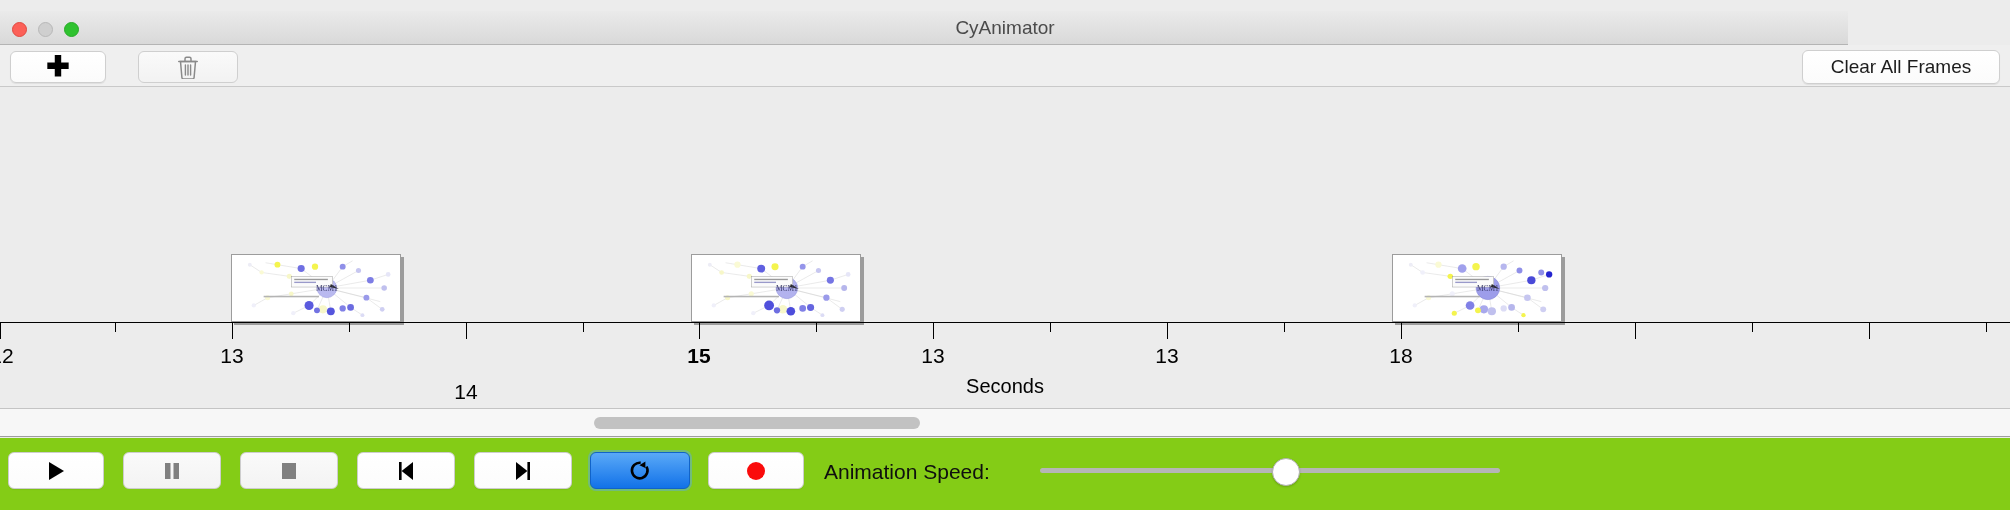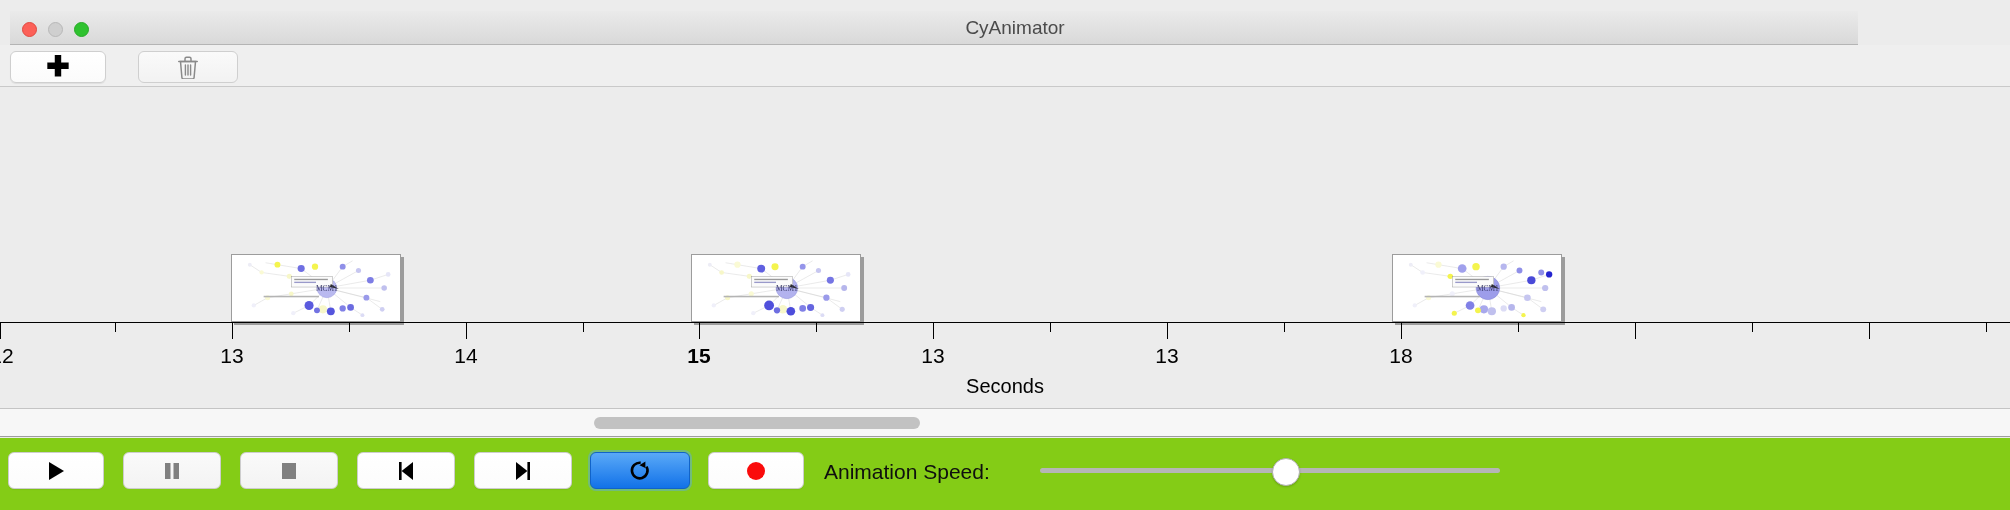"CyAnimator" .titlebar { left: 10px -> 0 }
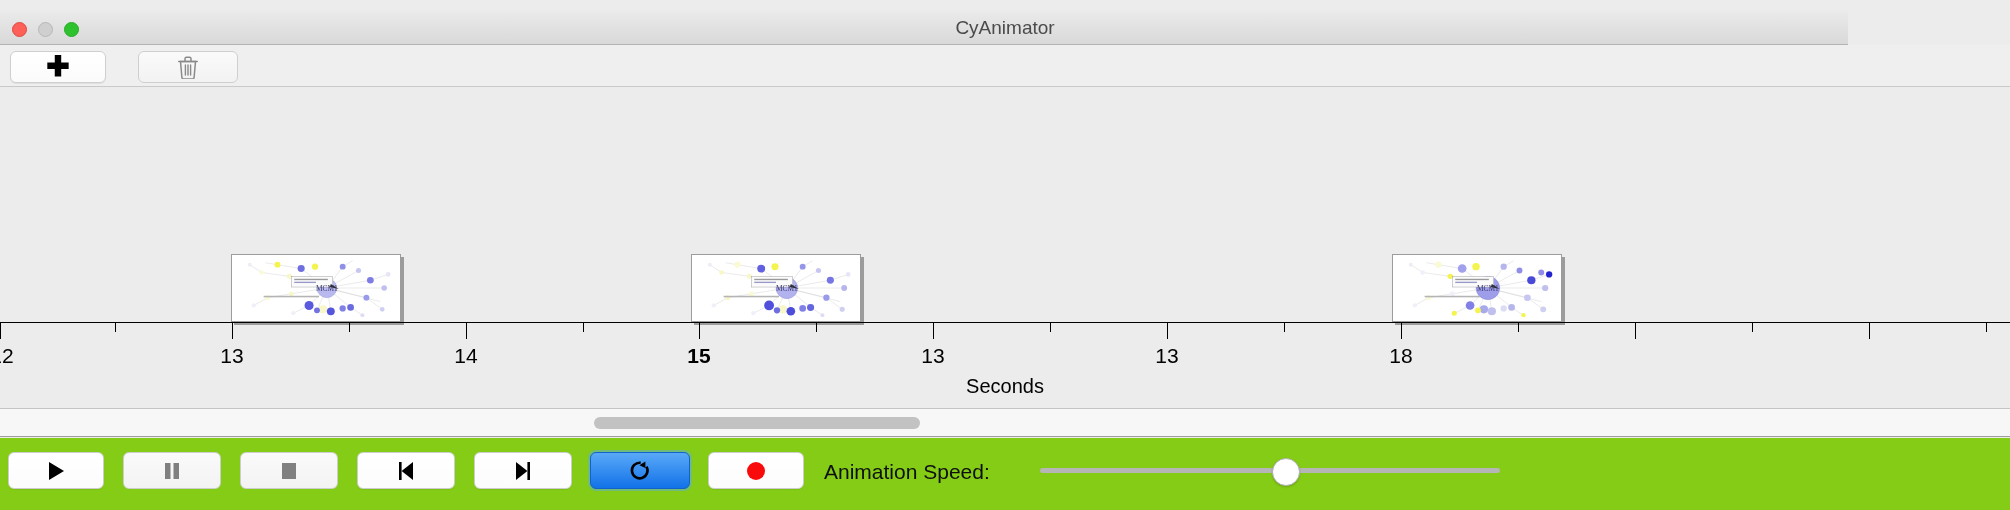"Clear All Frames" div.btn { html: none -> <div> <span>Clear All Frames</span> </div> }
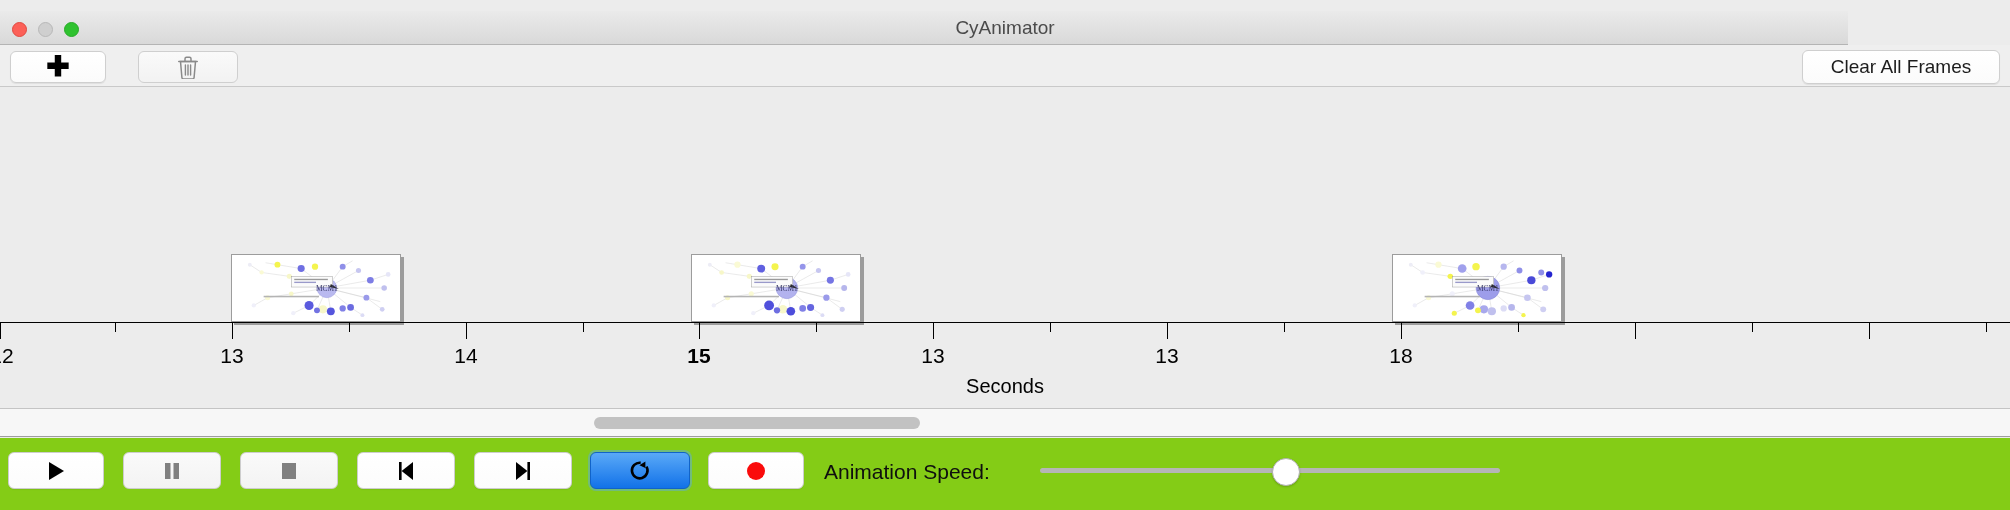"14" div.tick-label { margin-top: none -> 36px }
